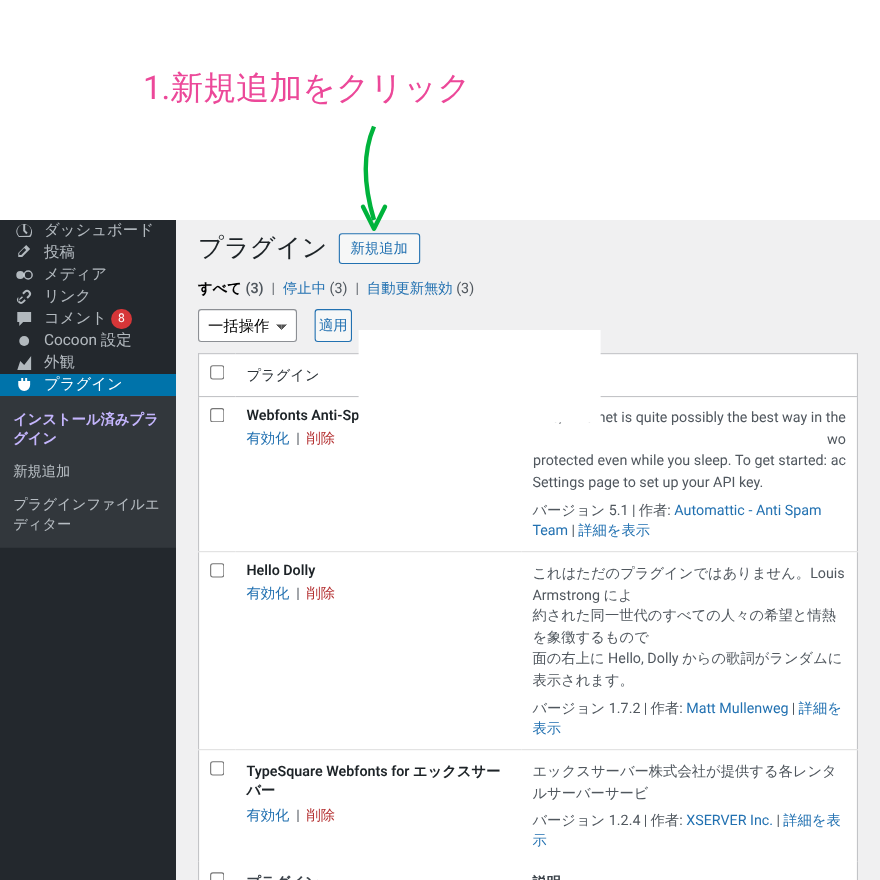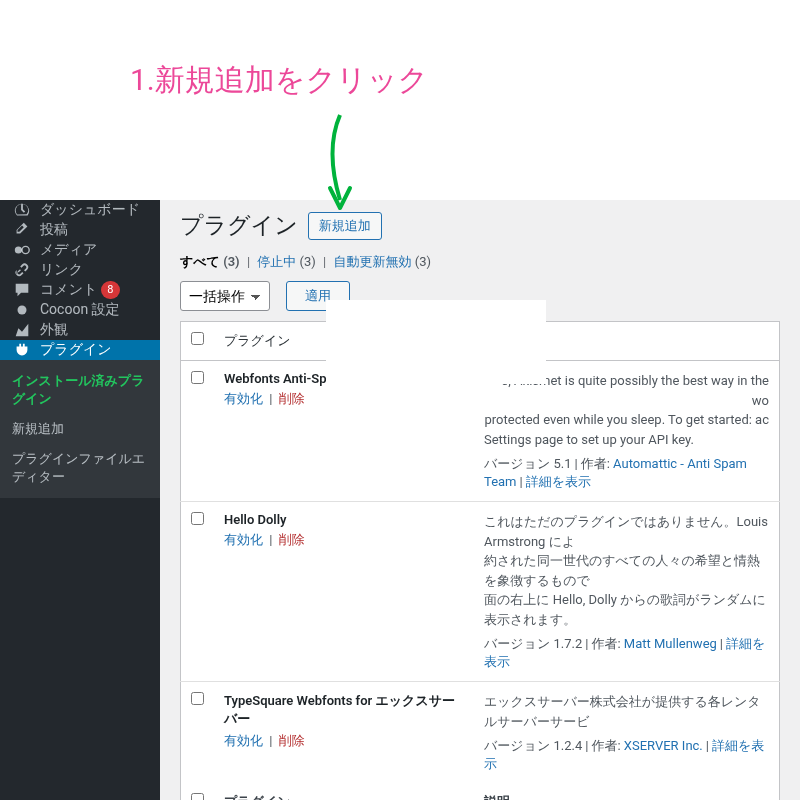"適用" .apply-btn { padding: 0 18px -> 0 3px }
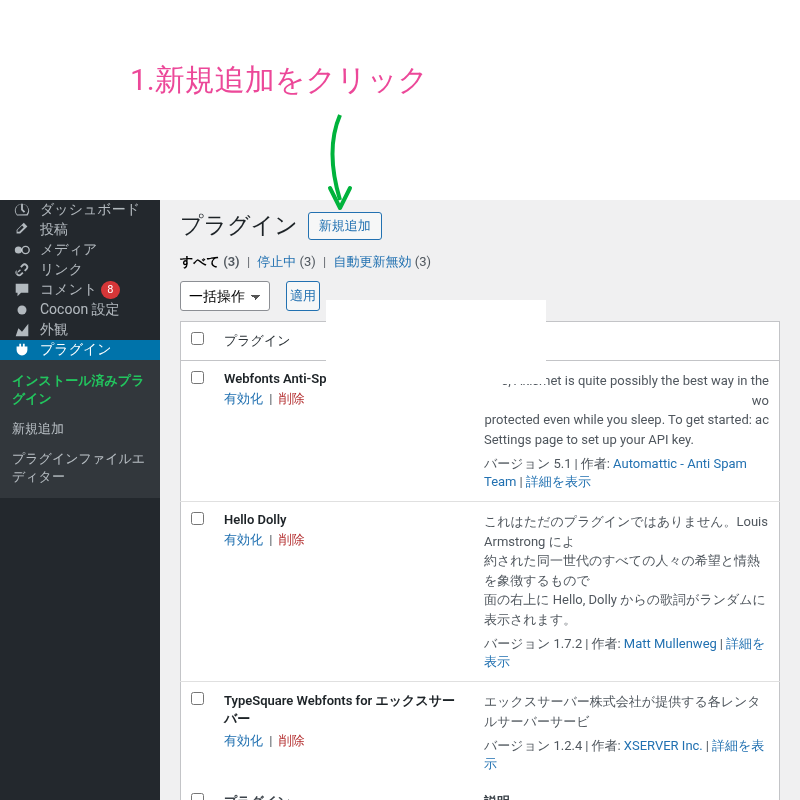"インストール済みプラグイン" .submenu-item.current { color: #22c55e -> #c4b5fd }
